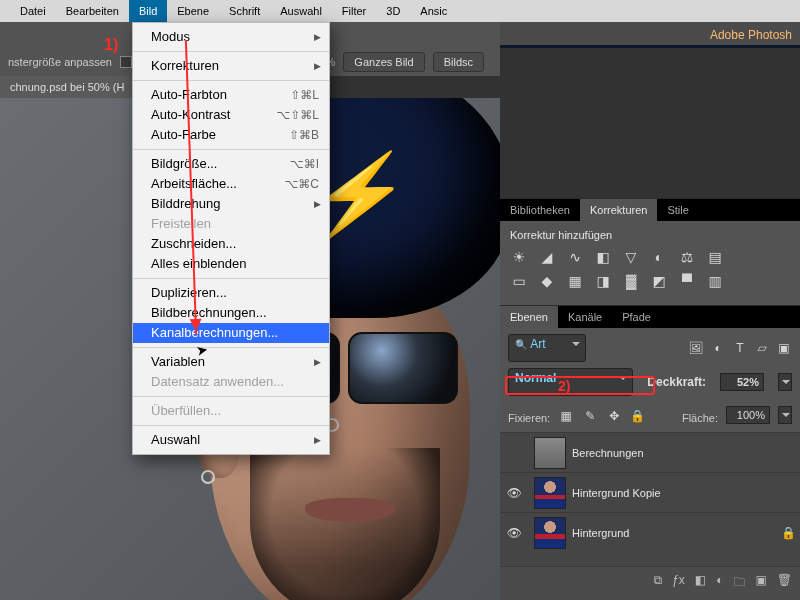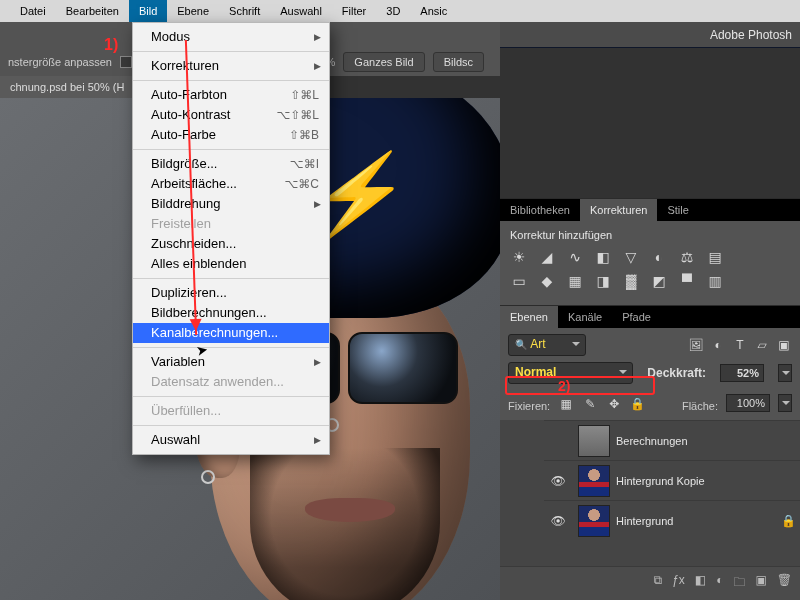"Adobe Photosh" .apptitle { border-bottom: 1px solid #0f172a -> 3px solid #0f172a; color: #e5e5e5 -> #fdba74 }
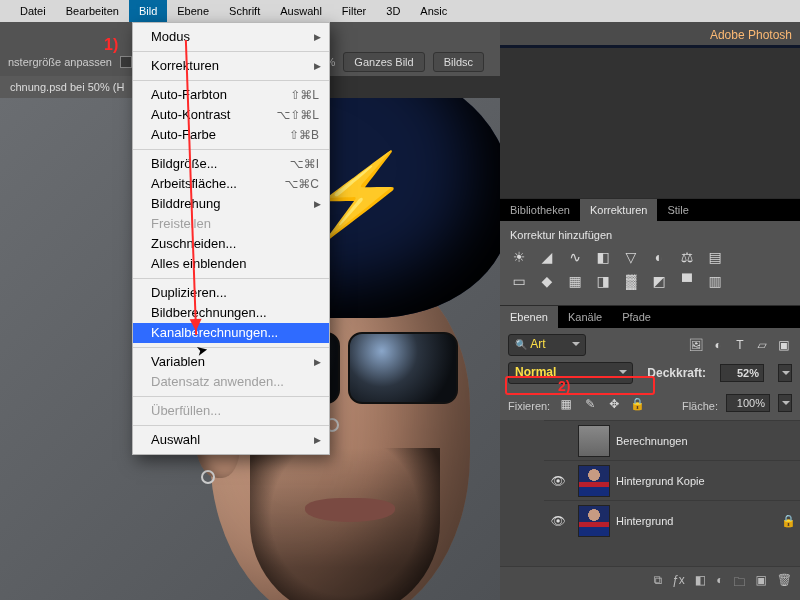"🔍 Art" .select { color: #fde047 -> #7dd3fc; height: 22px -> 28px }
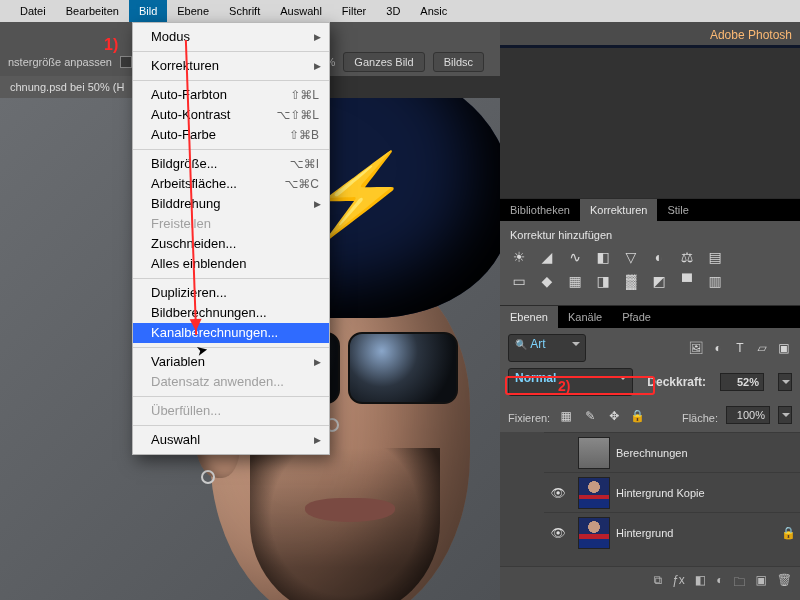"Berechnungen" div.layerlist { padding-left: 44px -> none }
